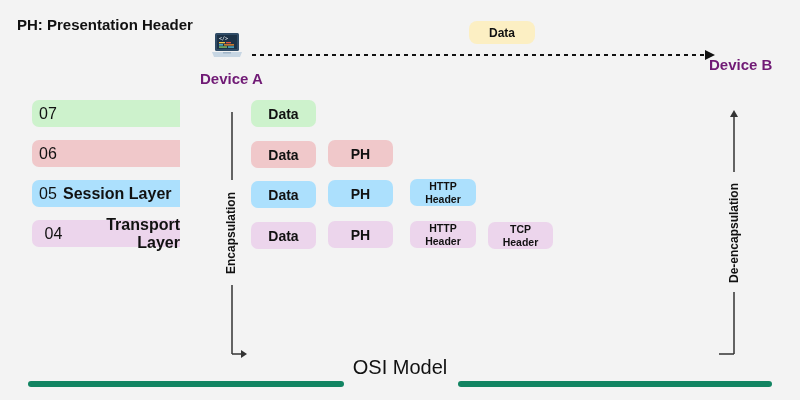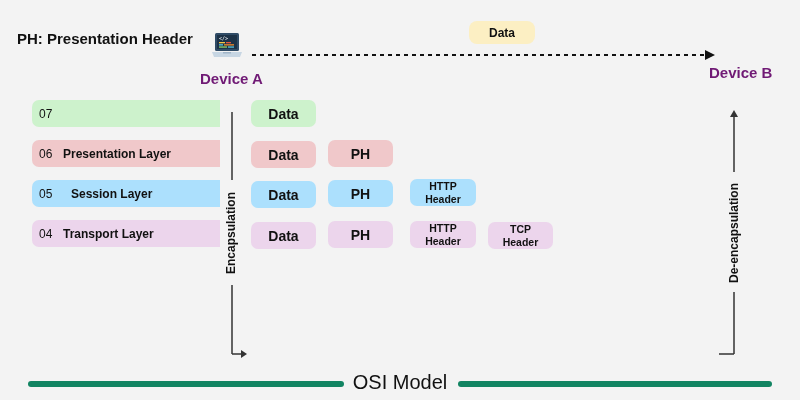"PH: Presentation Header" .legend { top: 30px -> 16px }
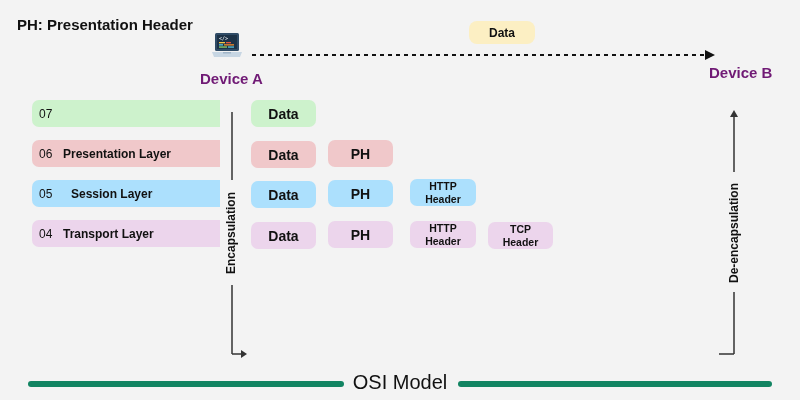"Device B" div.abs { top: 64px -> 56px }
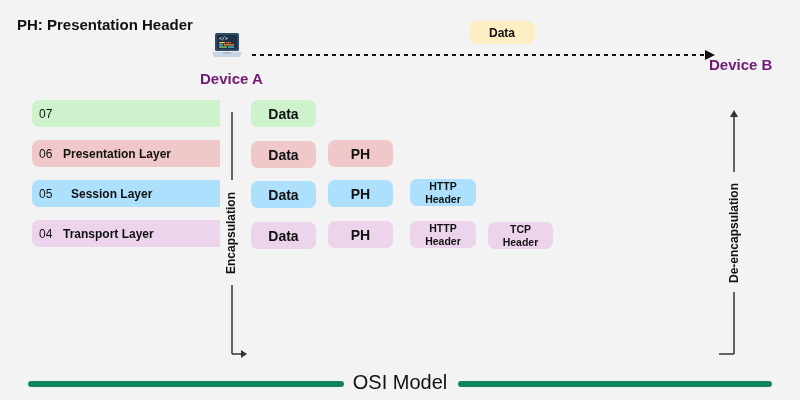"07" .layer-bar { font-size: 12px -> 16px; width: 188px -> 148px }
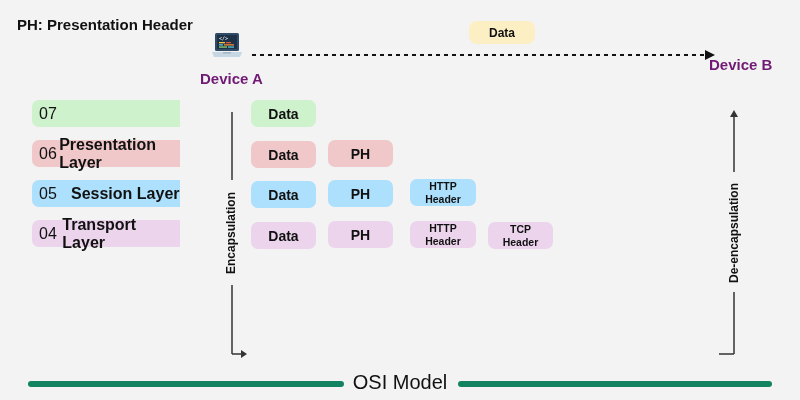"Presentation Layer" span.layer-name { html: <span>Presentation Layer</span> -> none }
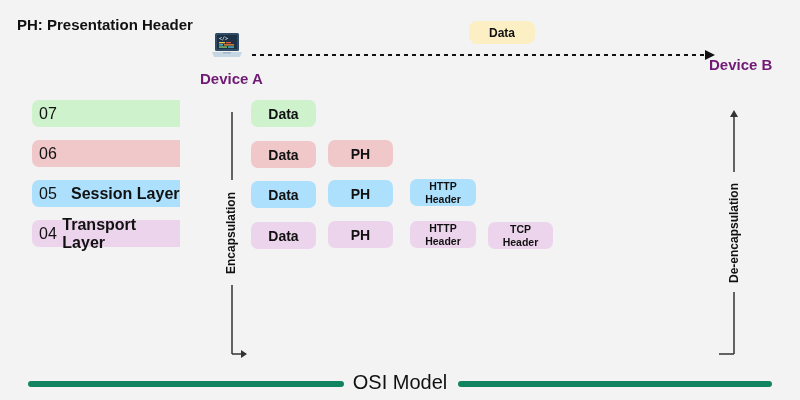"05" div.abs { gap: 8px -> none }
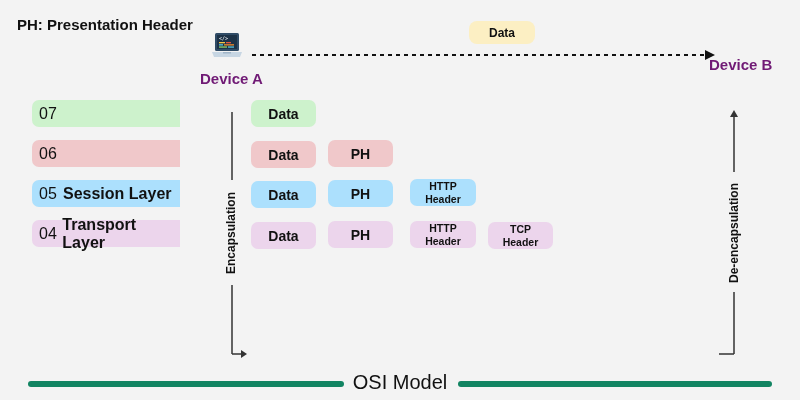"04" div.abs { text-align: none -> right }
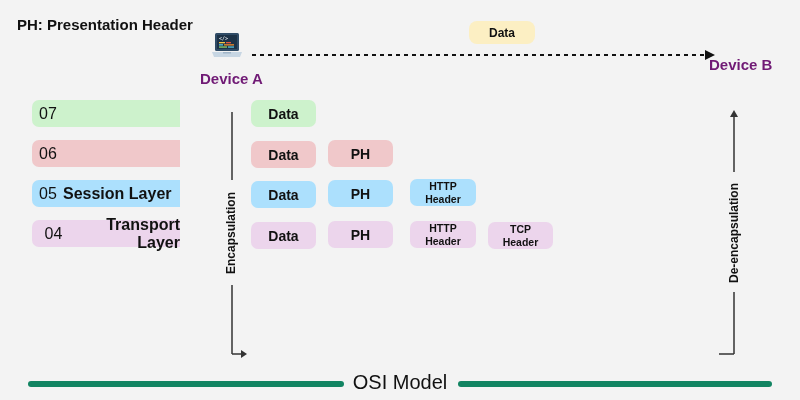"OSI Model" .footer-title { top: 371px -> 356px }
